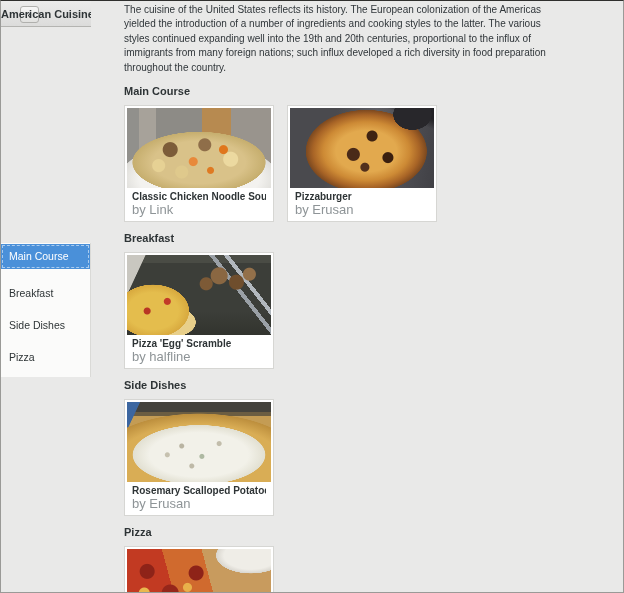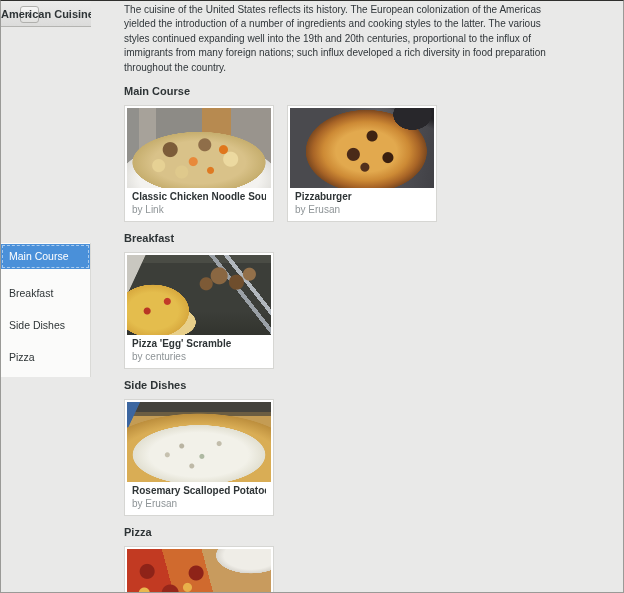"by Link" .card-author { font-size: 10px -> 13px }
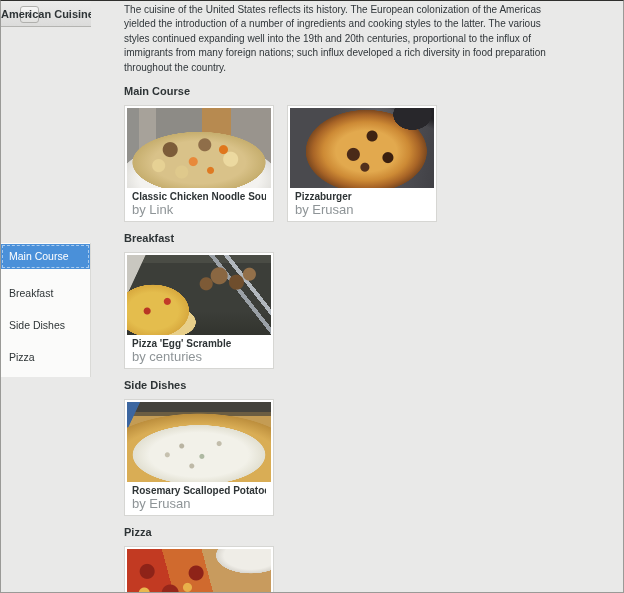"by centuries" div.card-author { text: centuries -> halfline }
